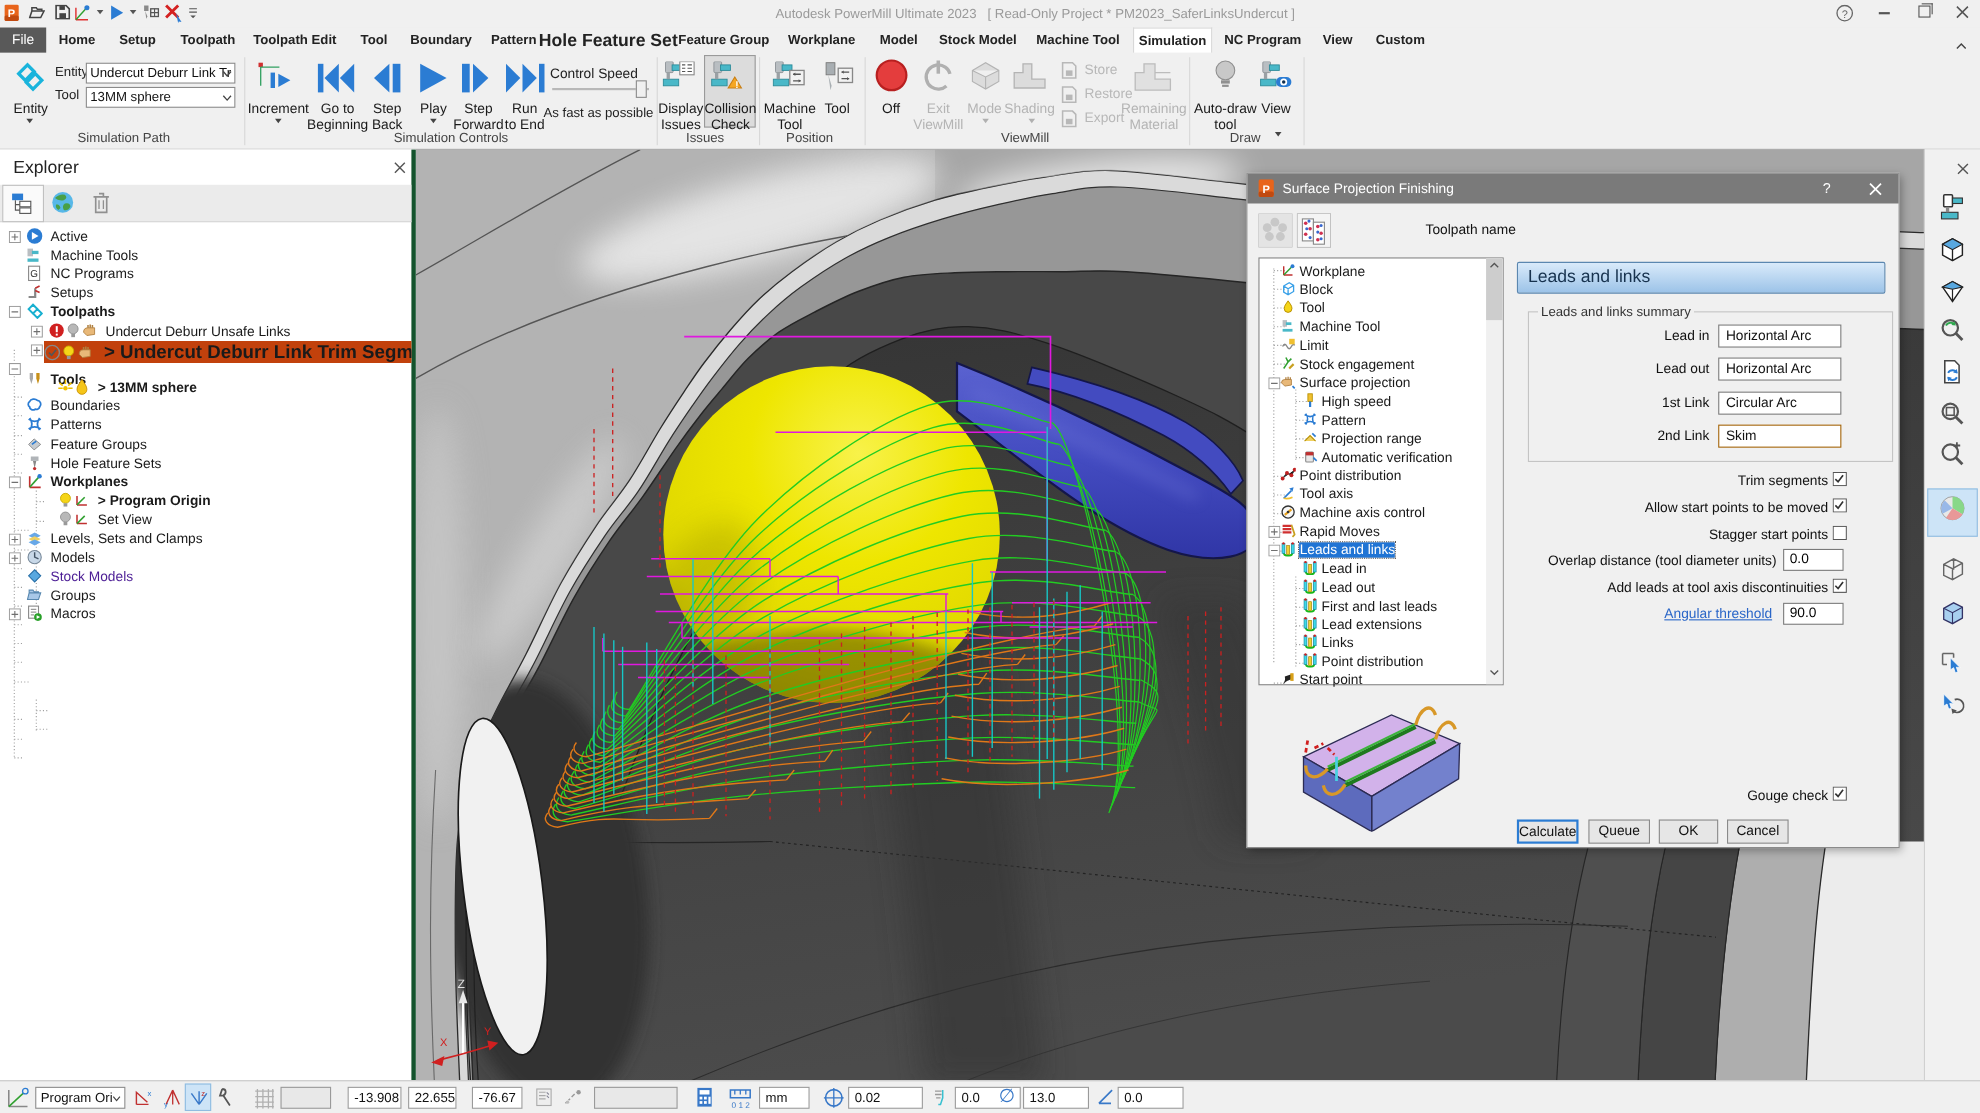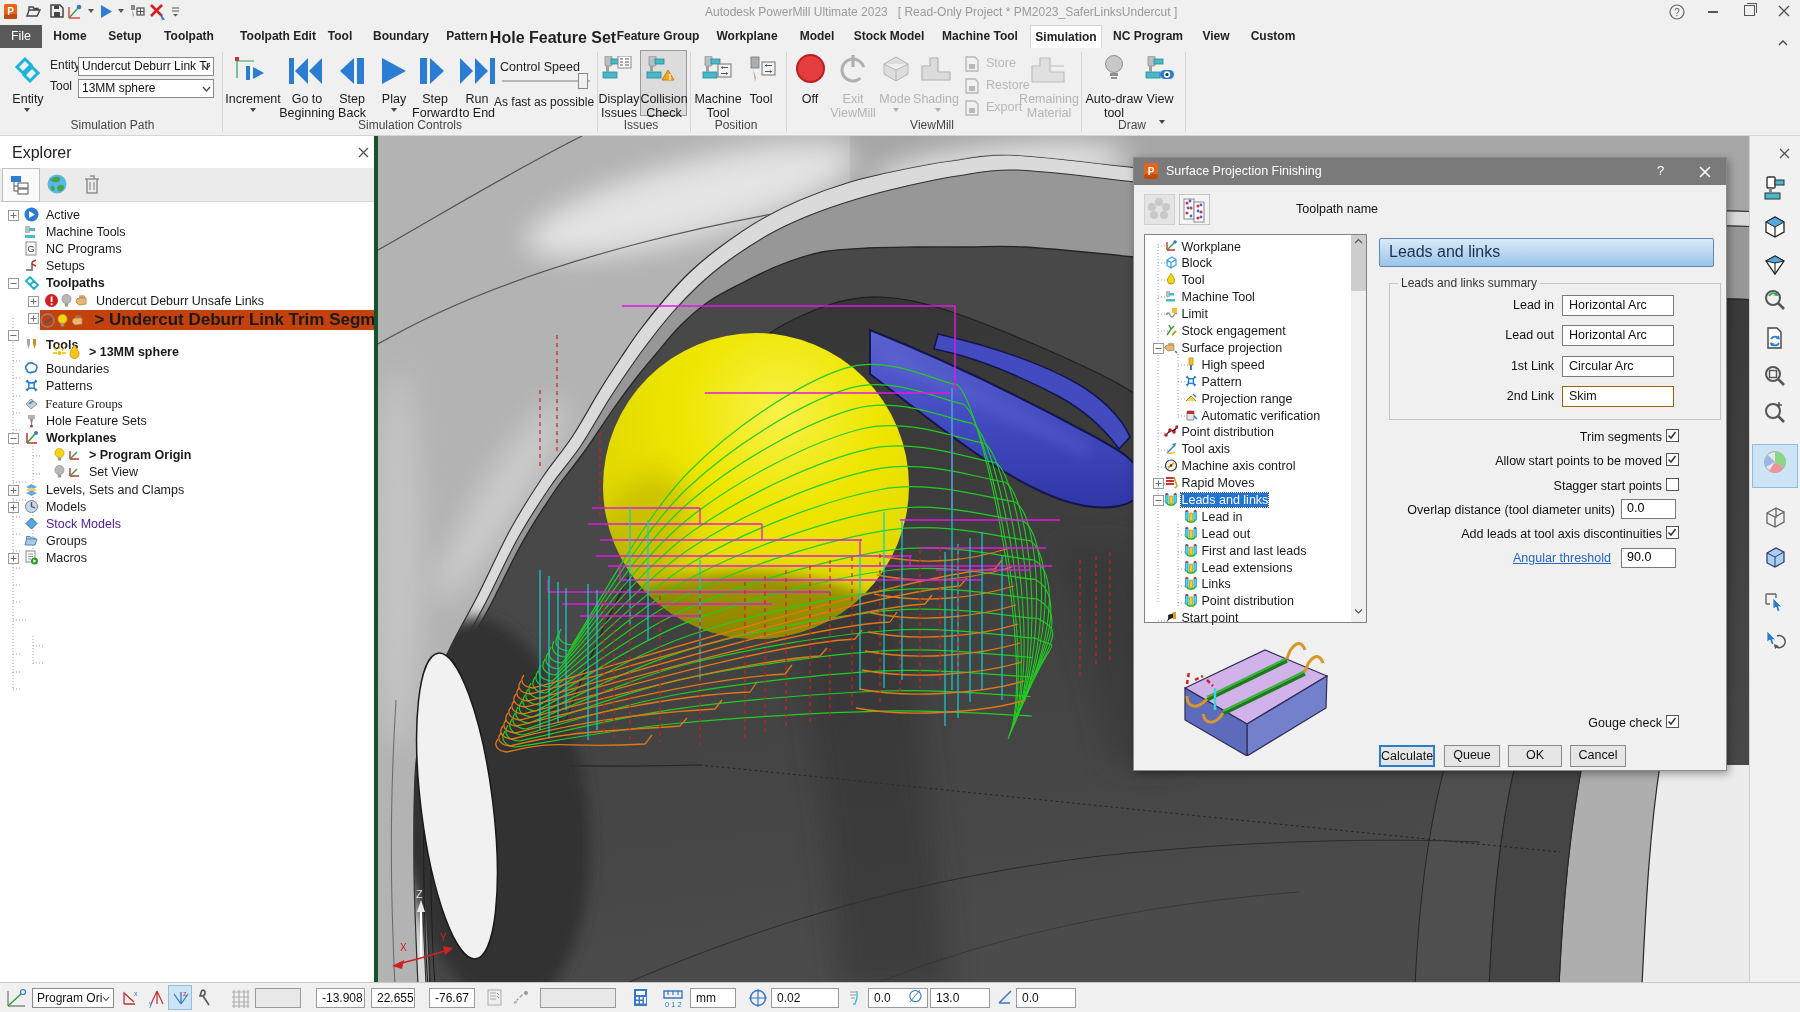"Toolpath Edit" div { left: 278px -> 268px }
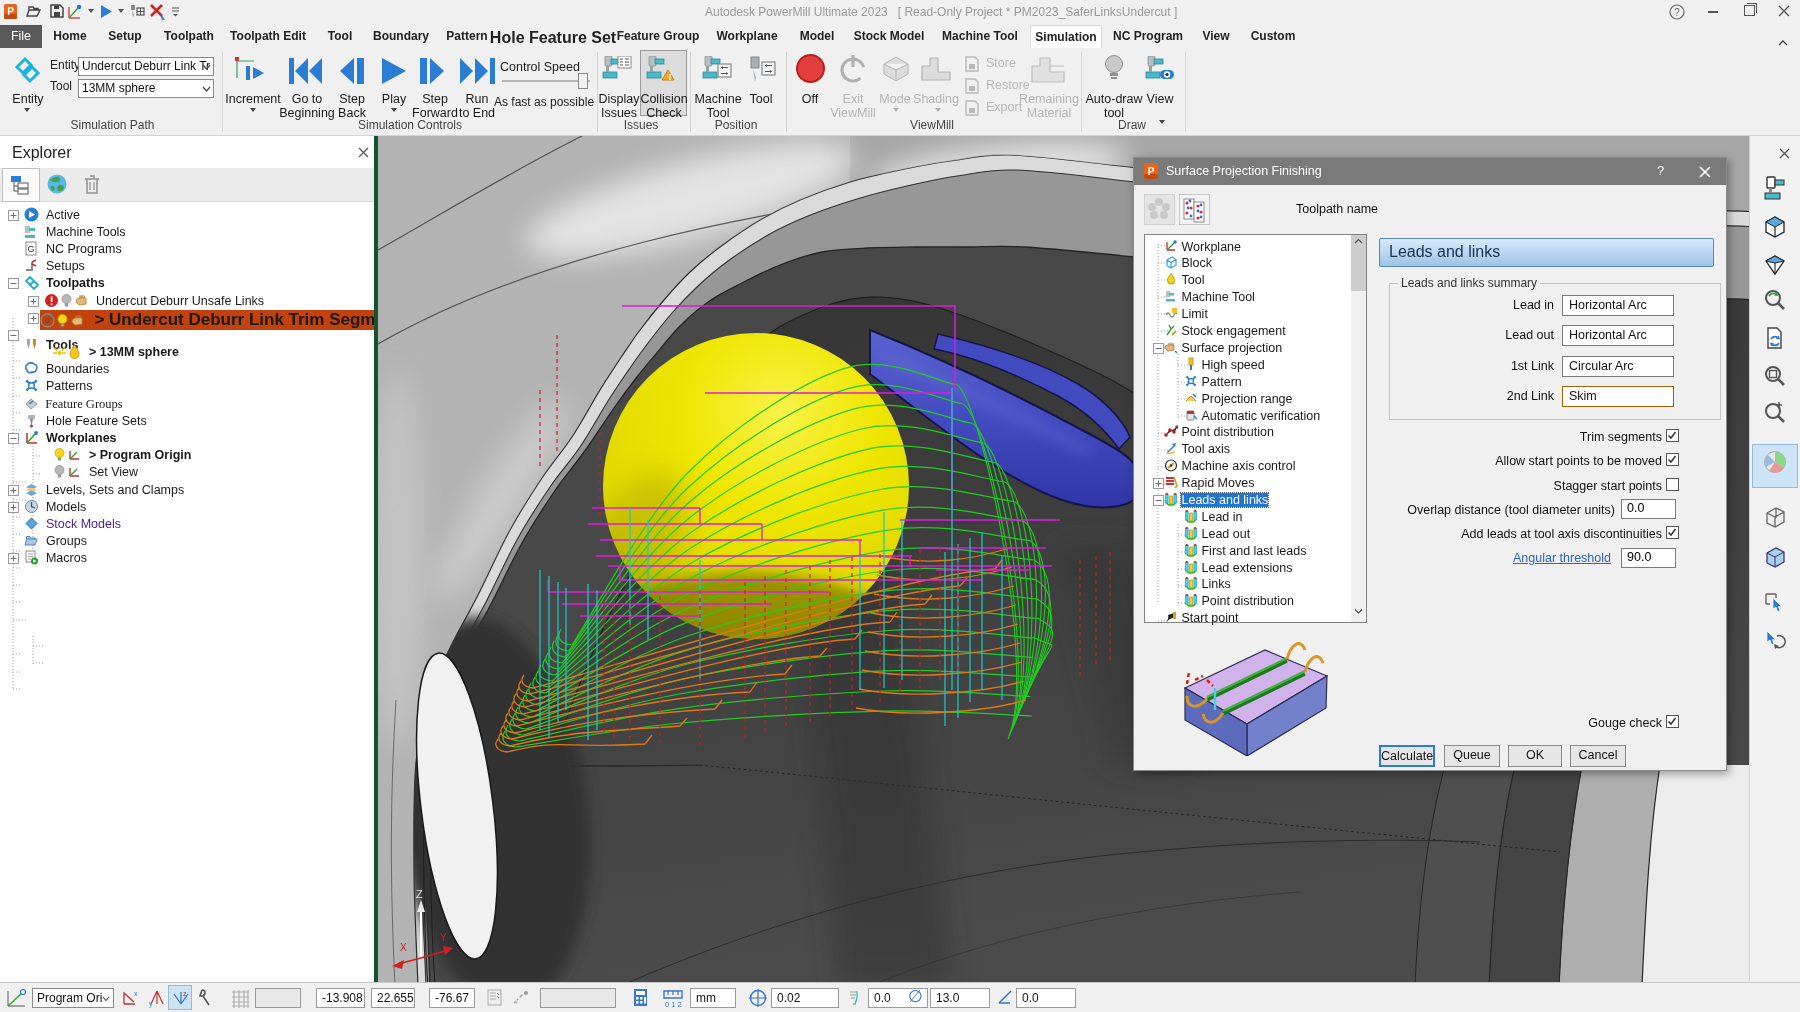"Feature Groups" div { font-family: Liberation Serif, serif -> none }
